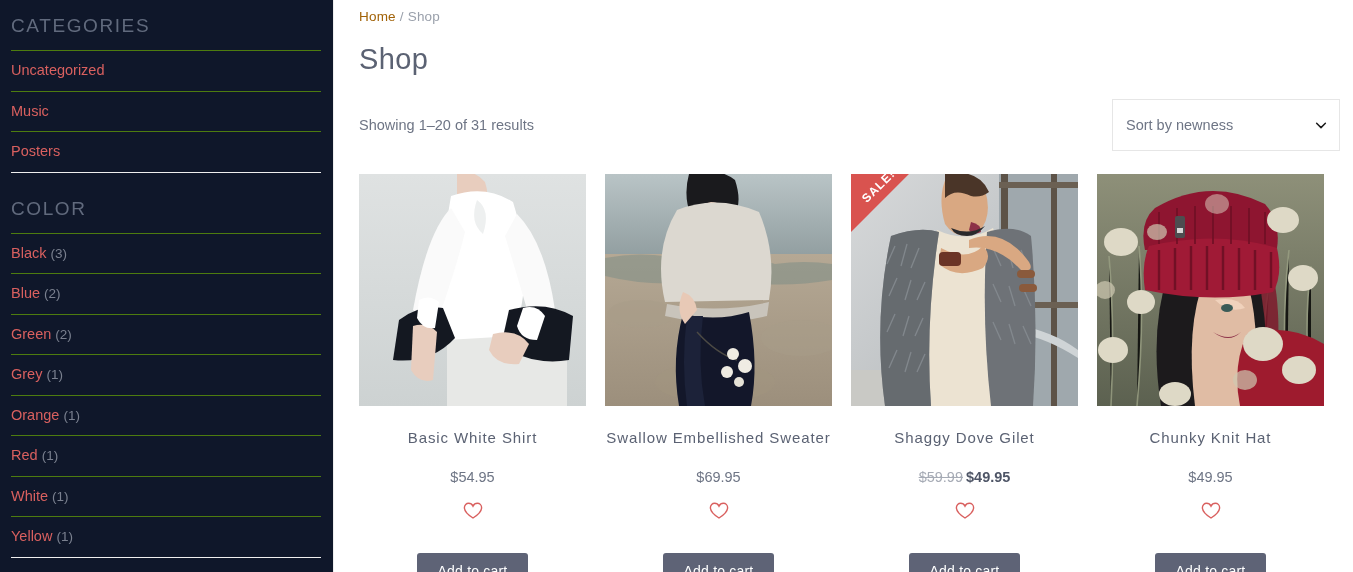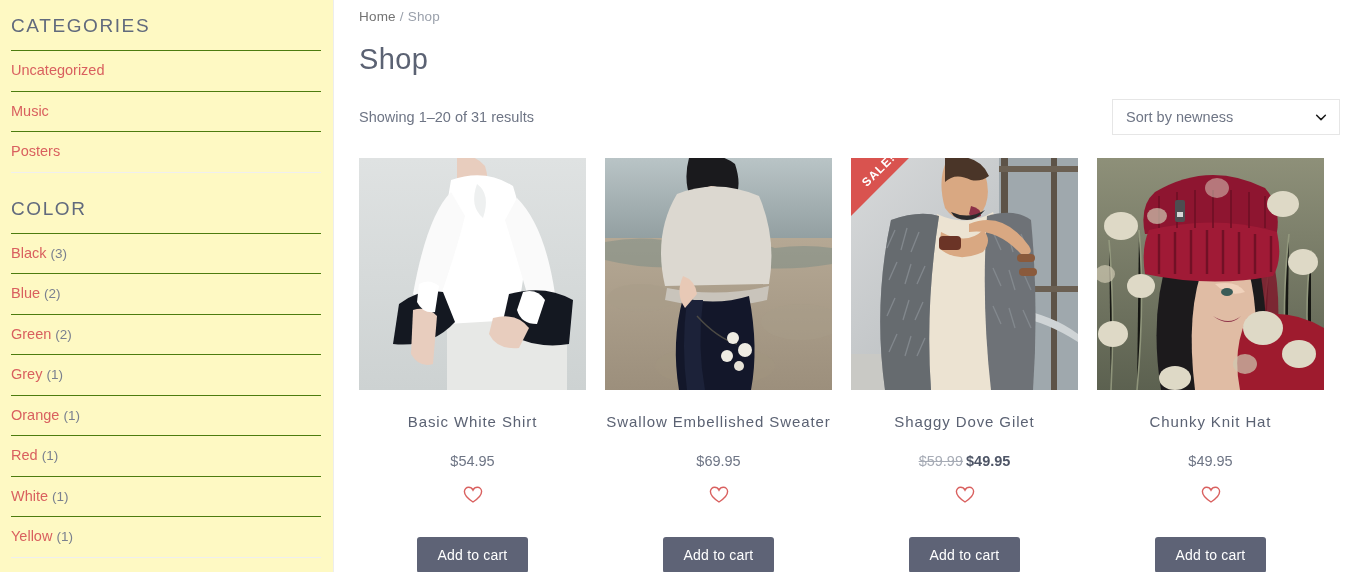"CATEGORIES" .sidebar { background: #fef9c3 -> #0f172a }
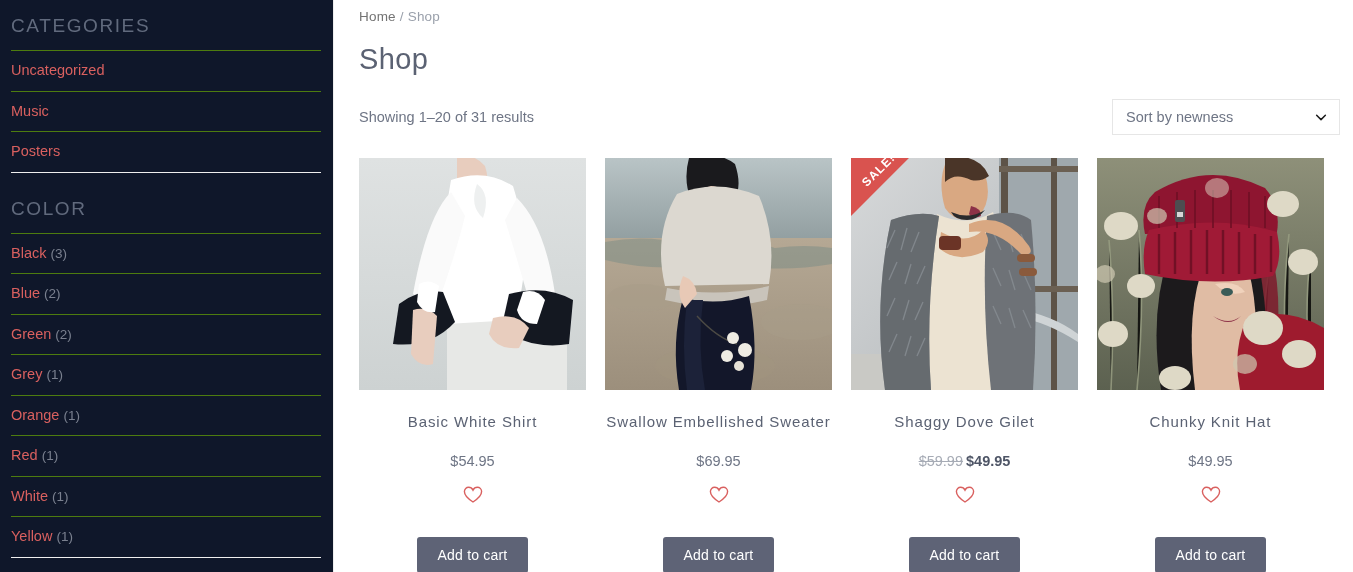"Home" a { color: #737373 -> #a16207 }
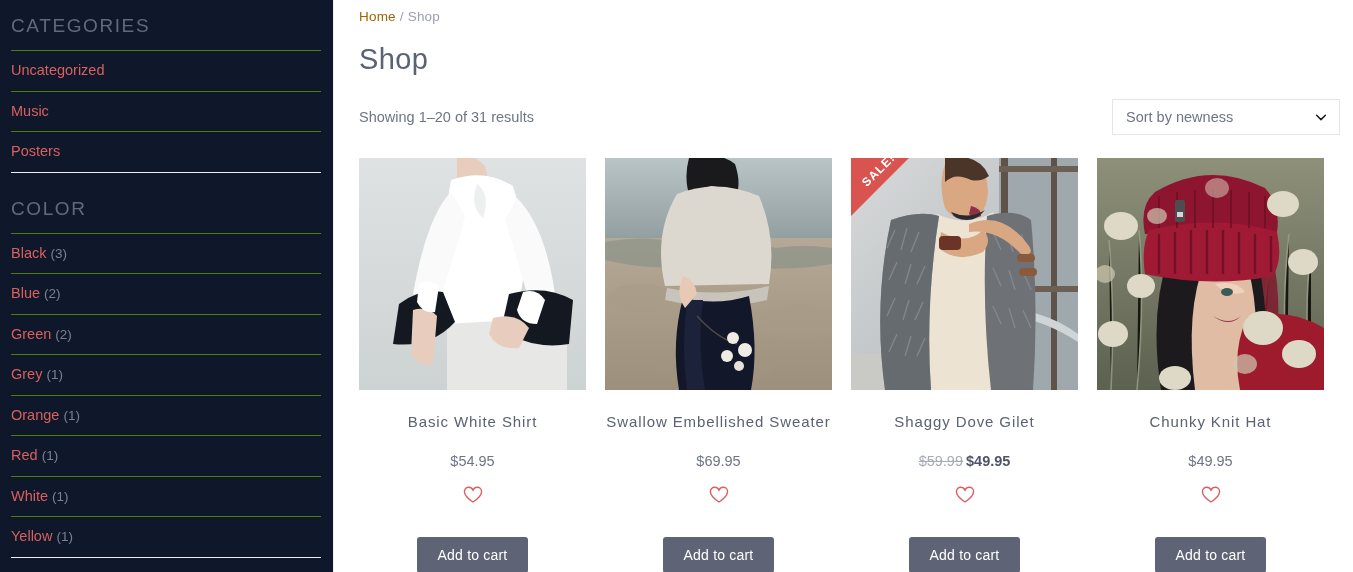"Sort by newness" .orderby { height: 36px -> 52px }
